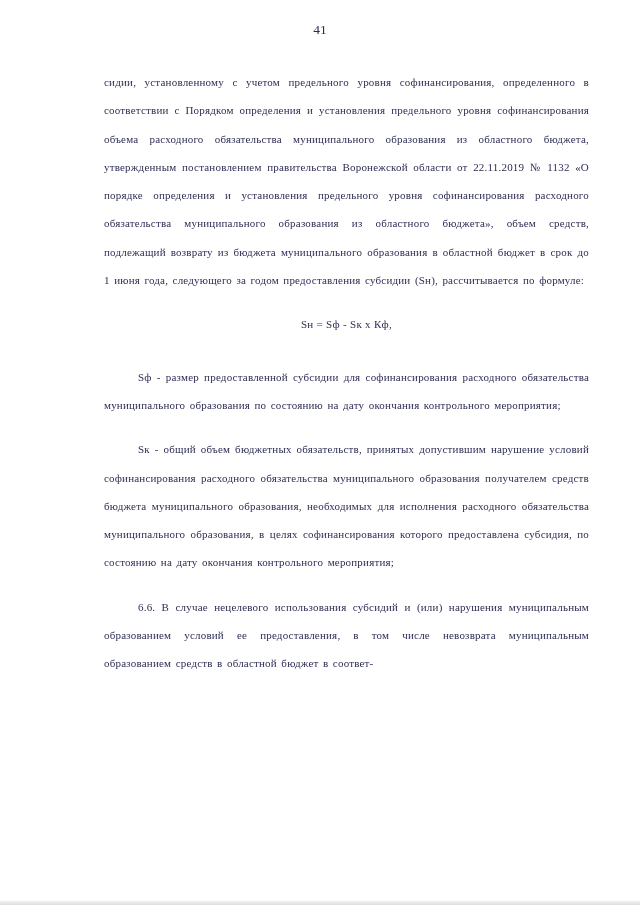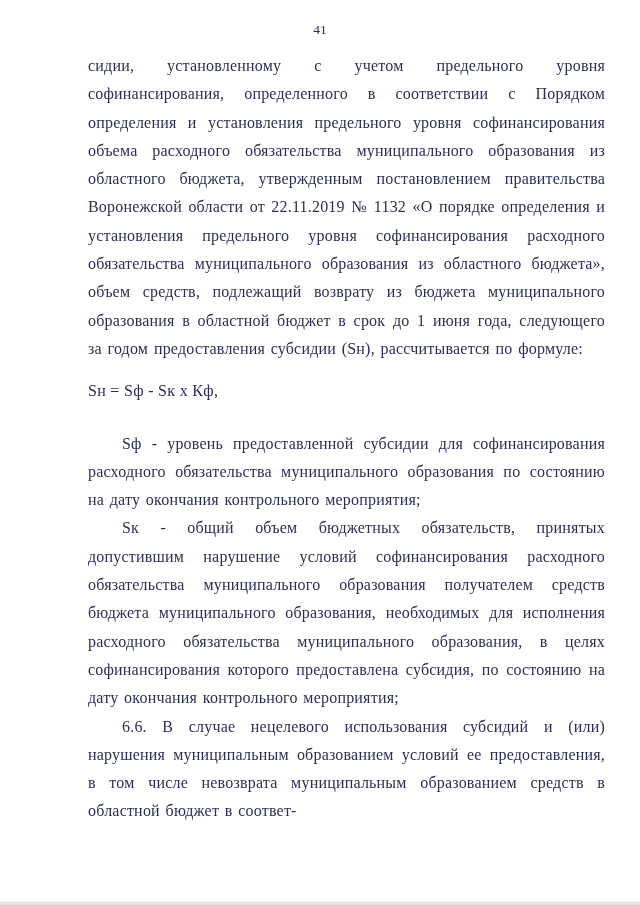"сидии, установленному с учетом" .para { font-size: 16px -> 11px; margin: 0 -> 16px }
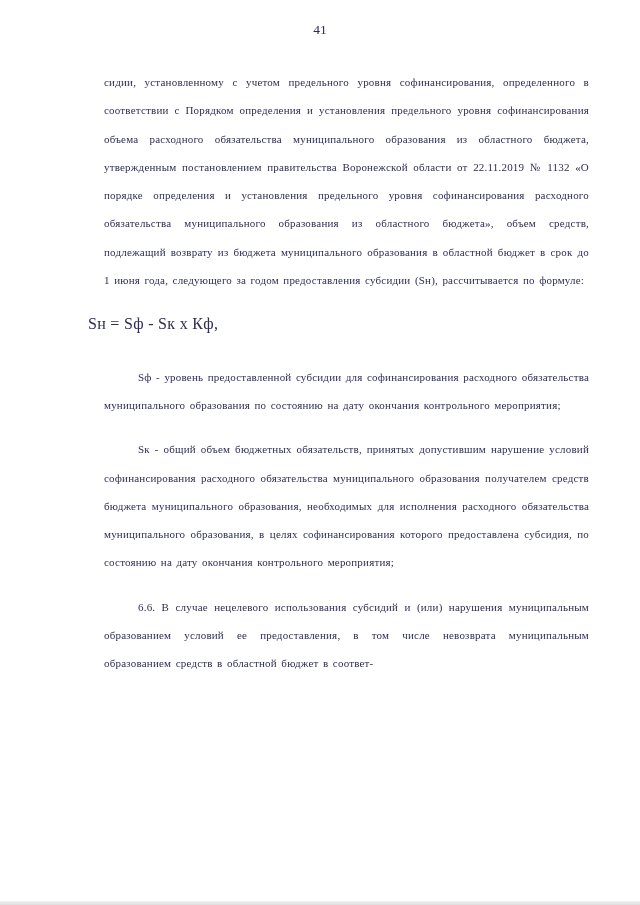"Sн = Sф - Sк" .formula { font-size: 16px -> 11px; text-align: none -> center }
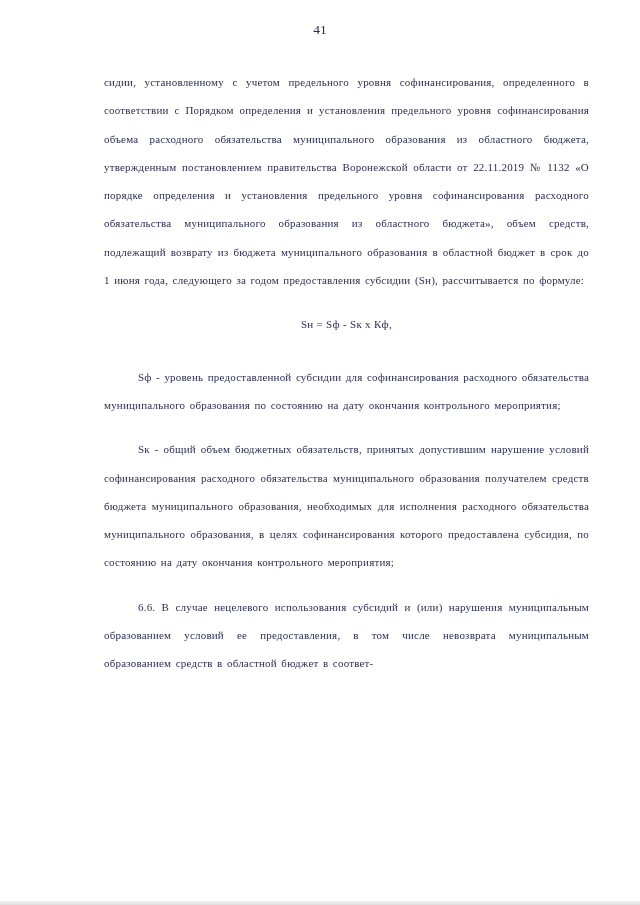"Sф - уровень предоставленной субсидии" p.para { text: уровень -> размер }
